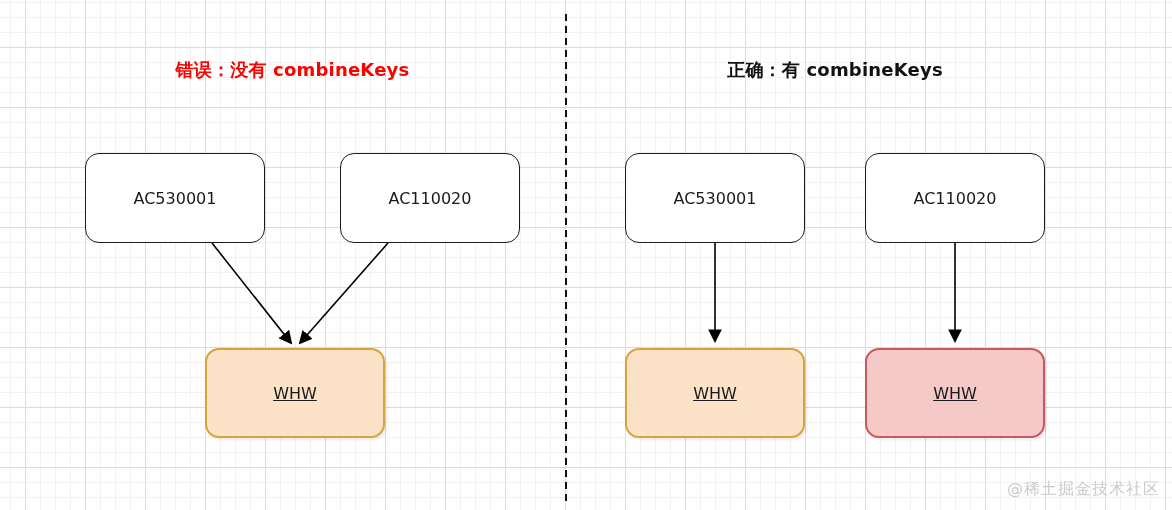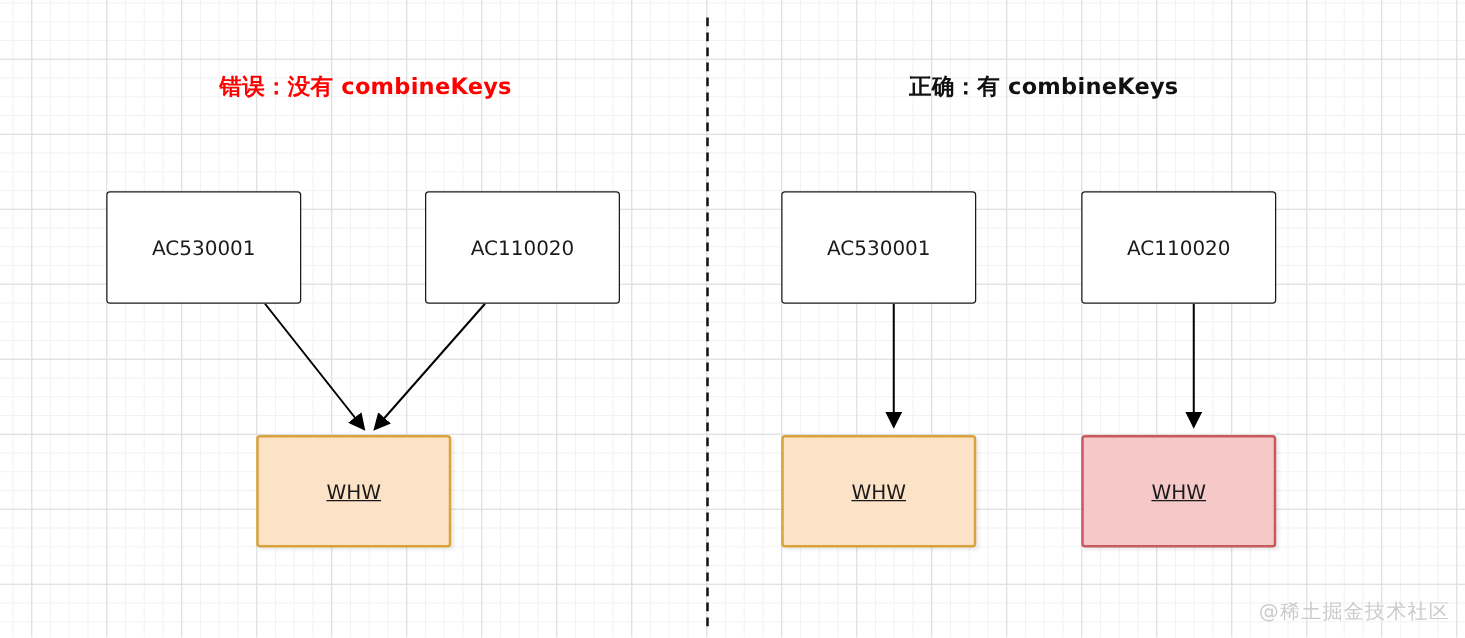"AC530001" .node { border-radius: 3px -> 14px; width: 156px -> 180px }
